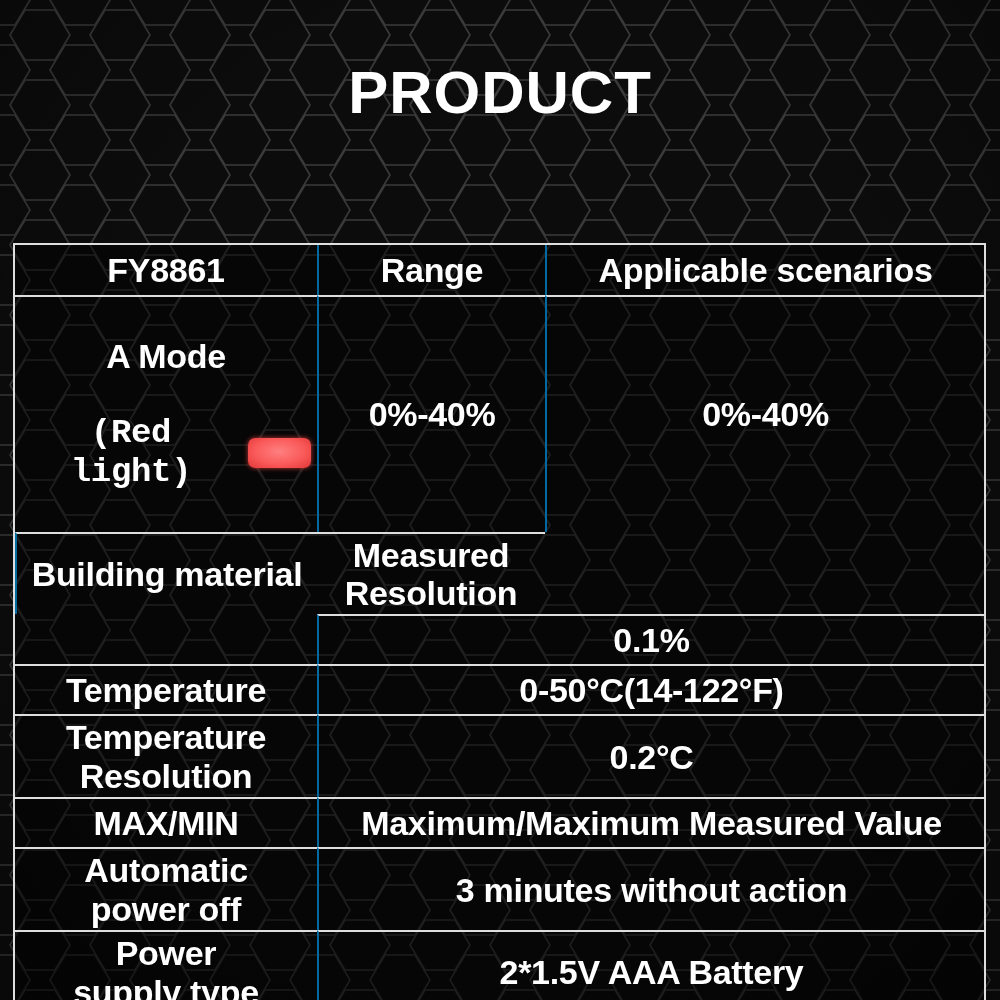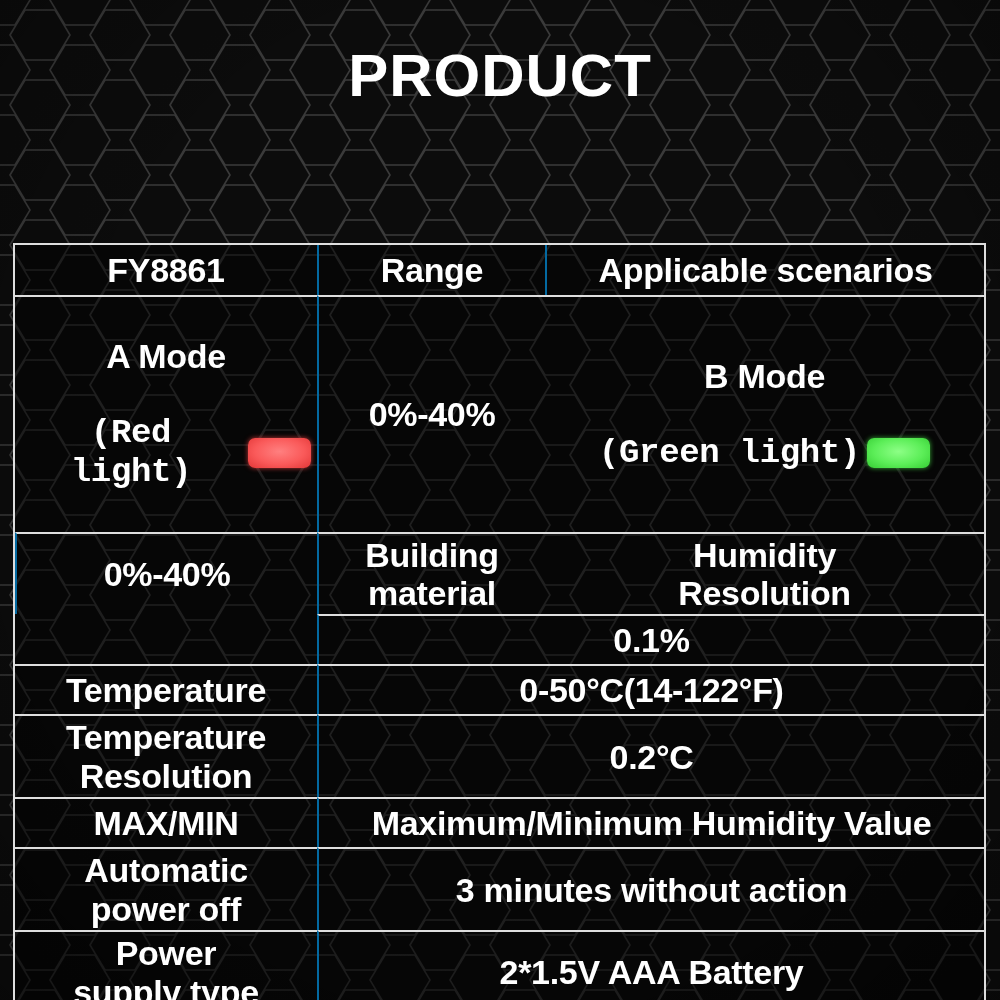"PRODUCT" .page-title { top: 44px -> 61px }
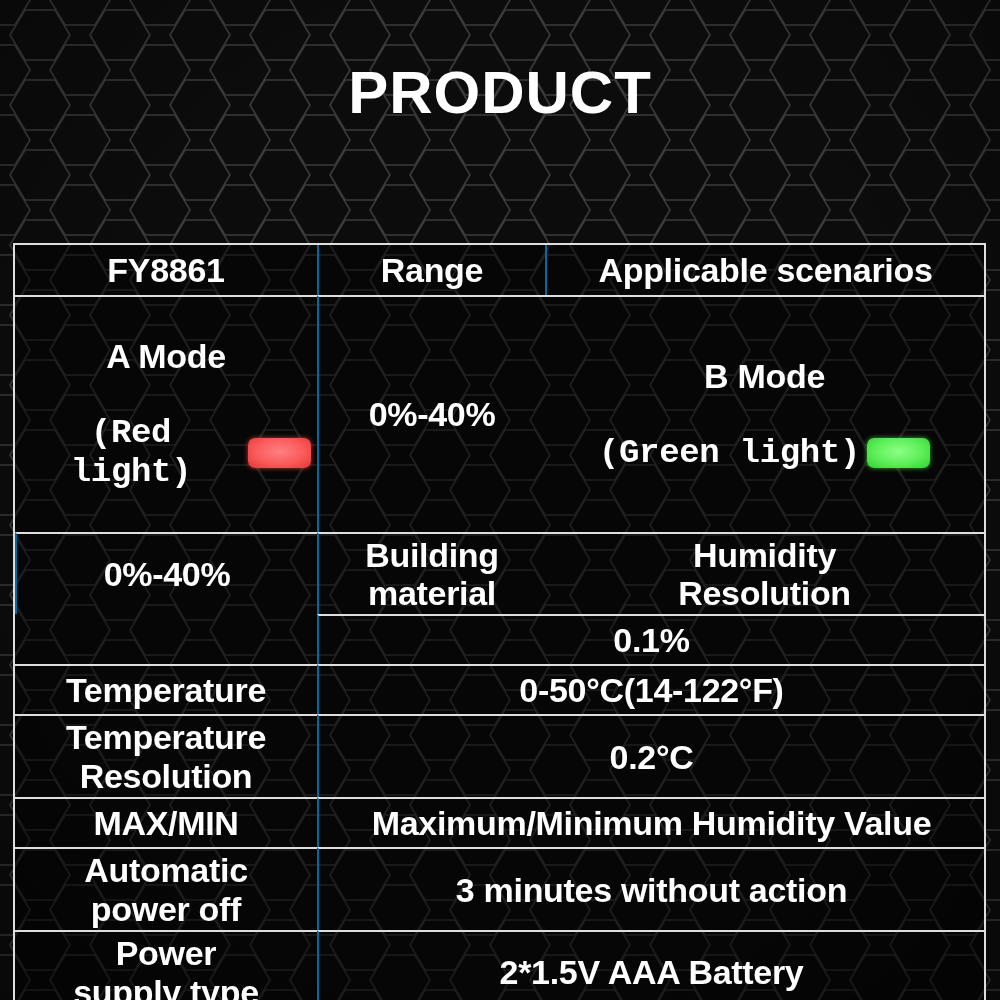"B Mode" div.cell { html: <div> <span> <span>B Mode</span> <span> <span>(Green light)</span> <span></span> </span> </span> </div> -> none }
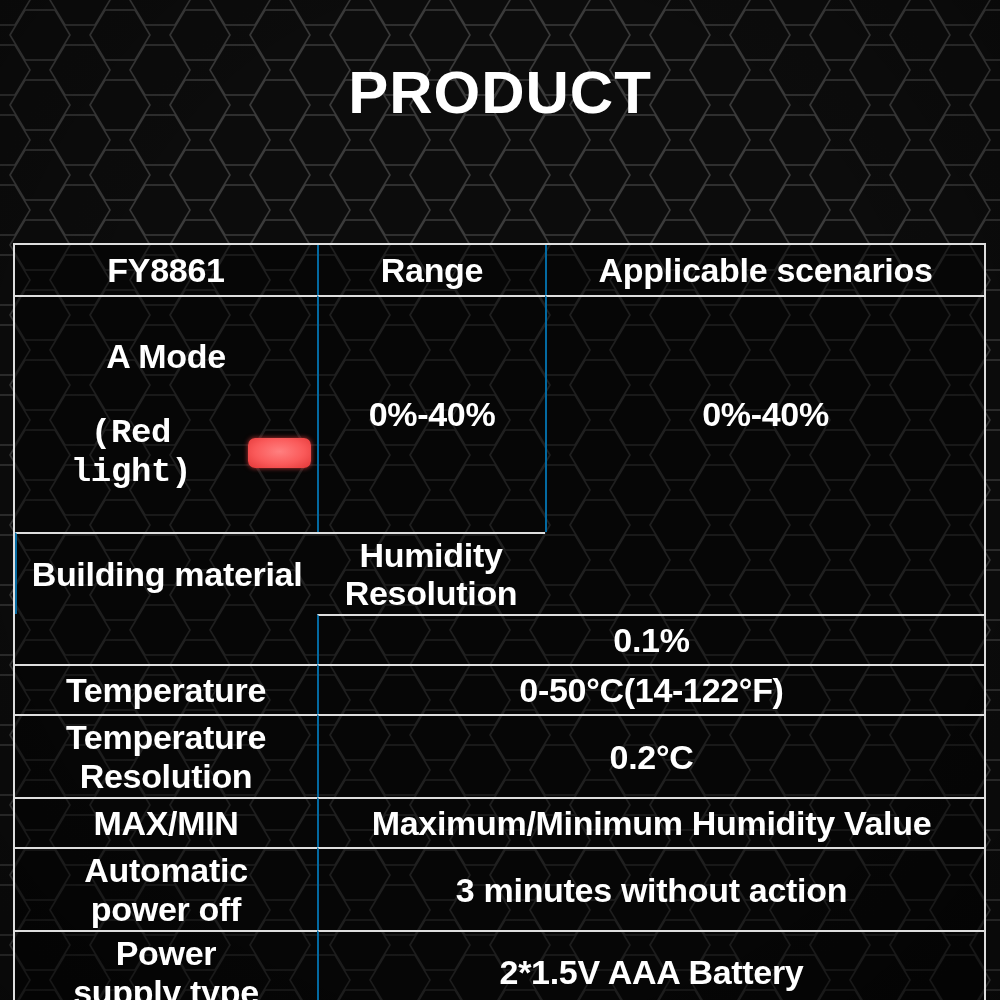"Humidity" div.cell { text: Humidity -> Measured }
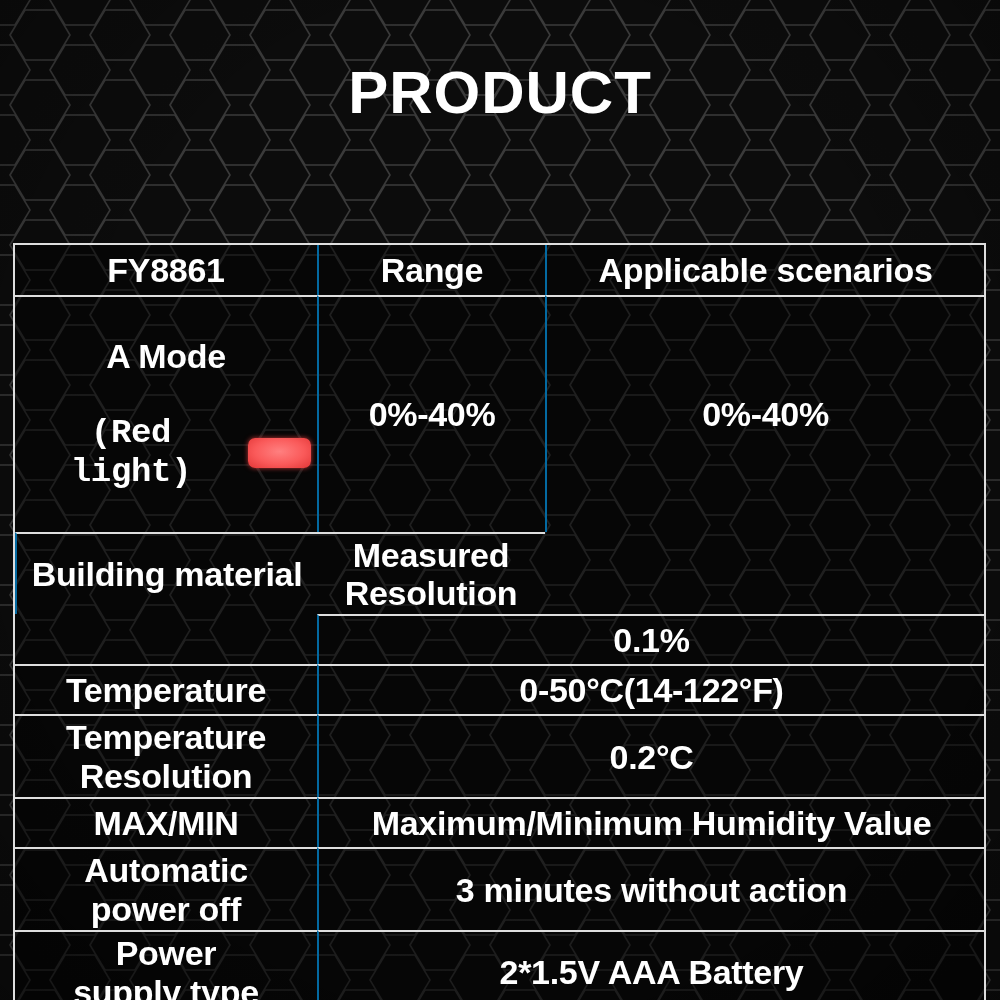"Maximum/Minimum Humidity Value" div.cell { text: Maximum/Minimum Humidity -> Maximum/Maximum Measured }
